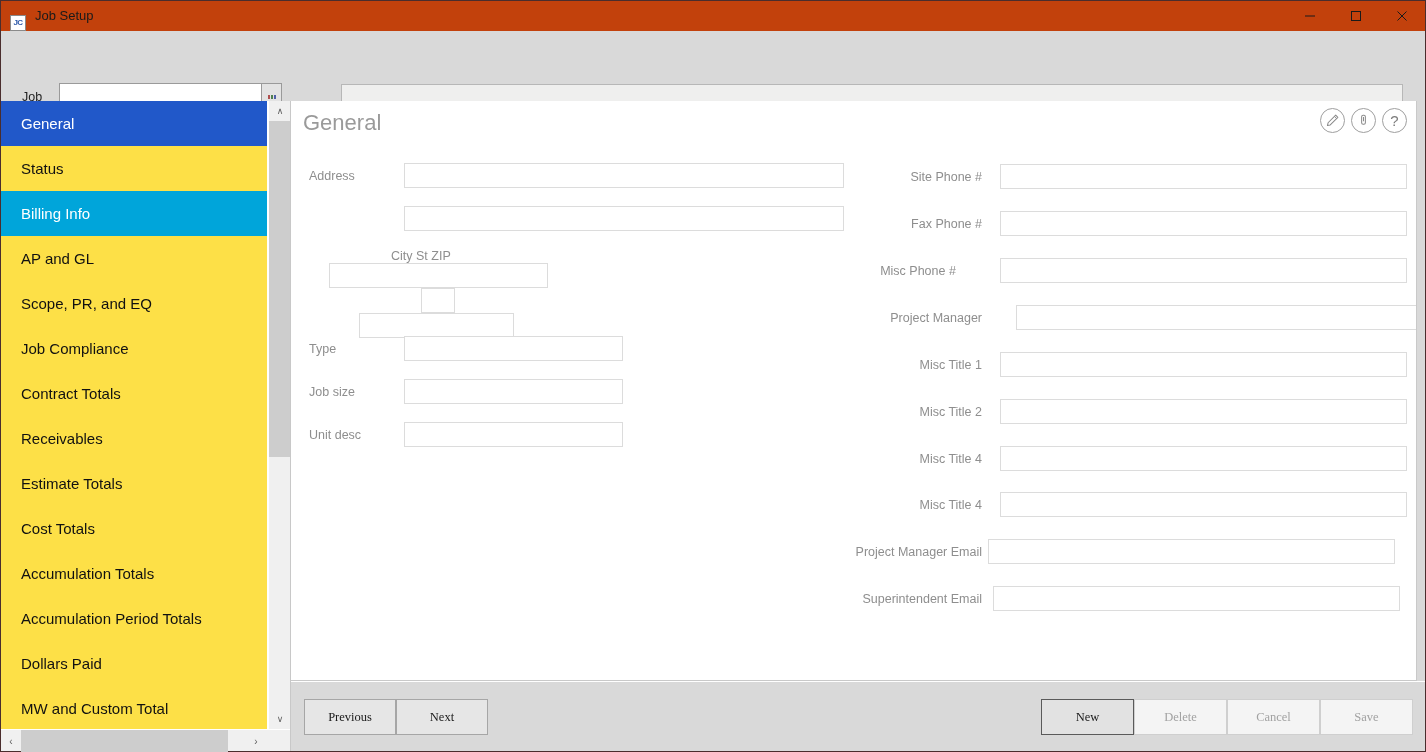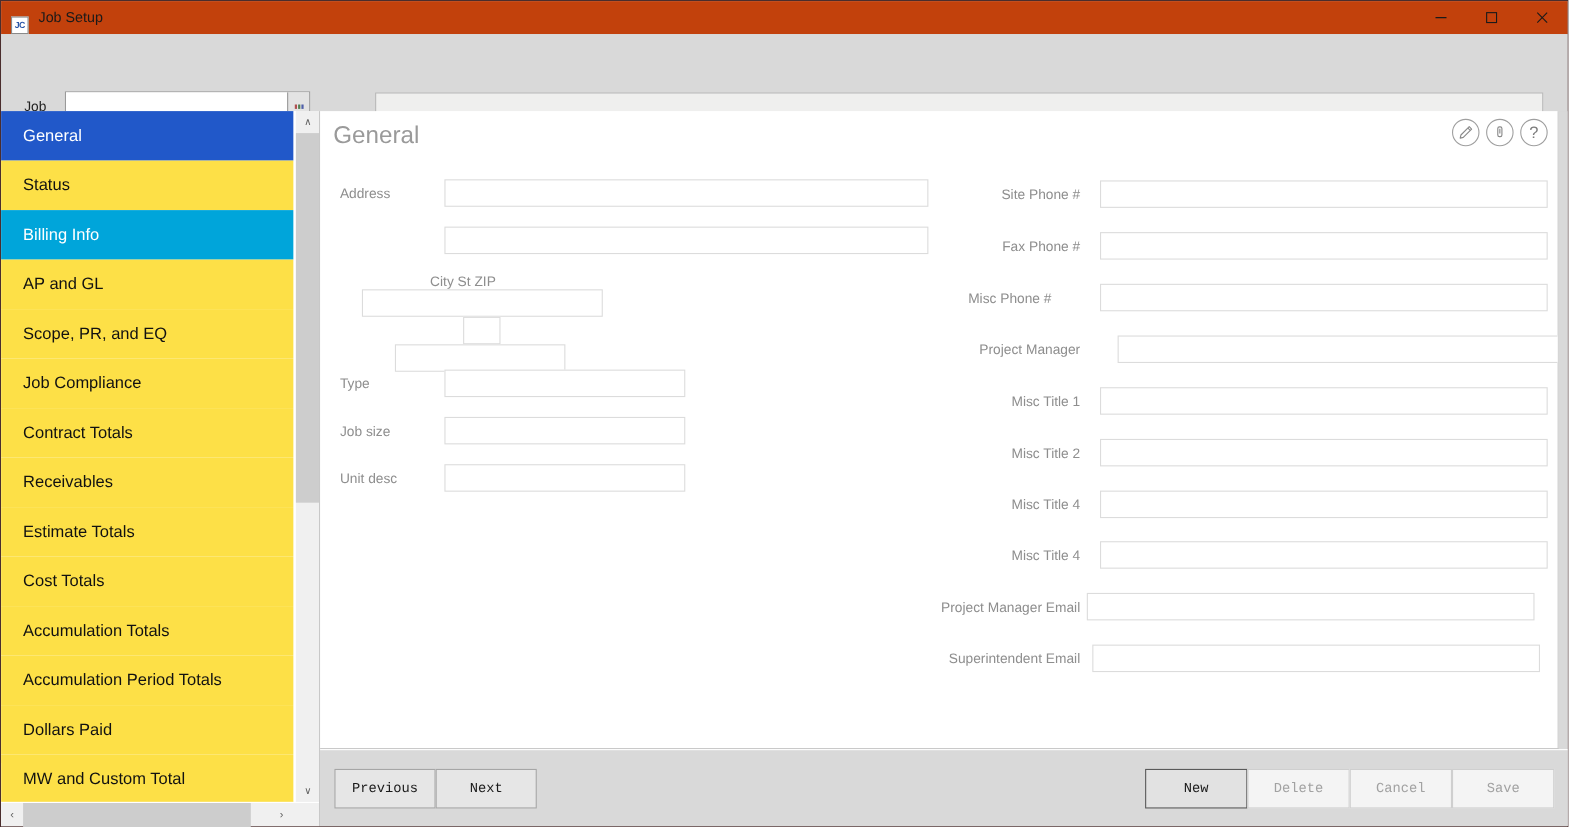"Previous" .btn { font-family: Liberation Mono, monospace -> Liberation Serif, serif }
